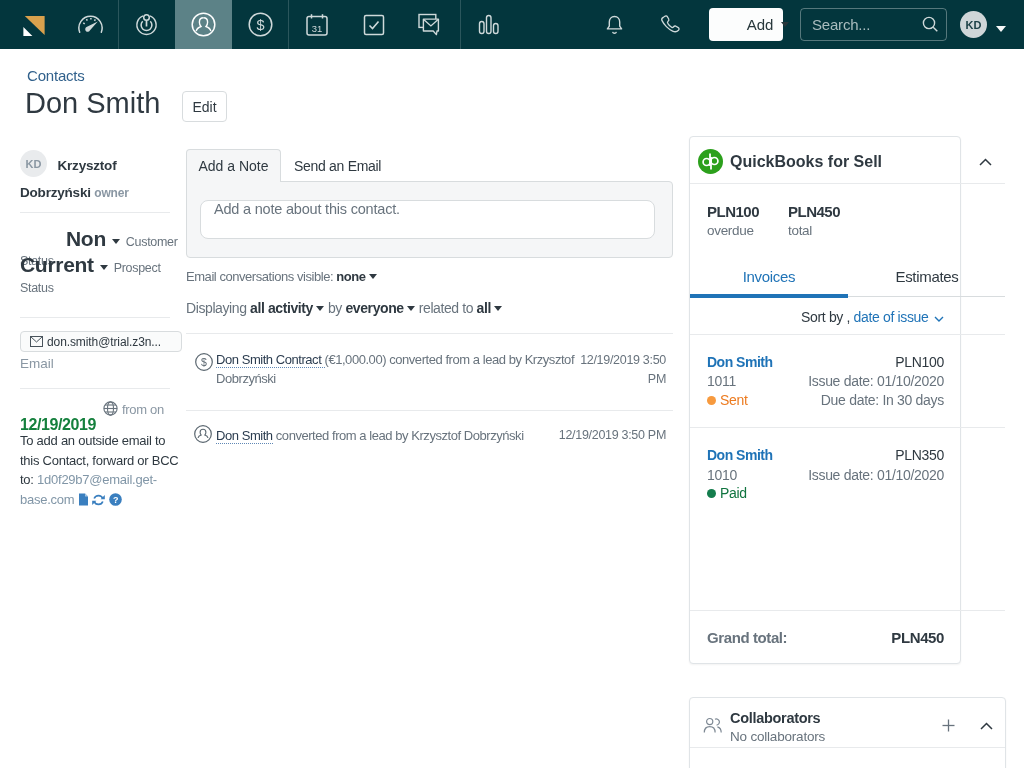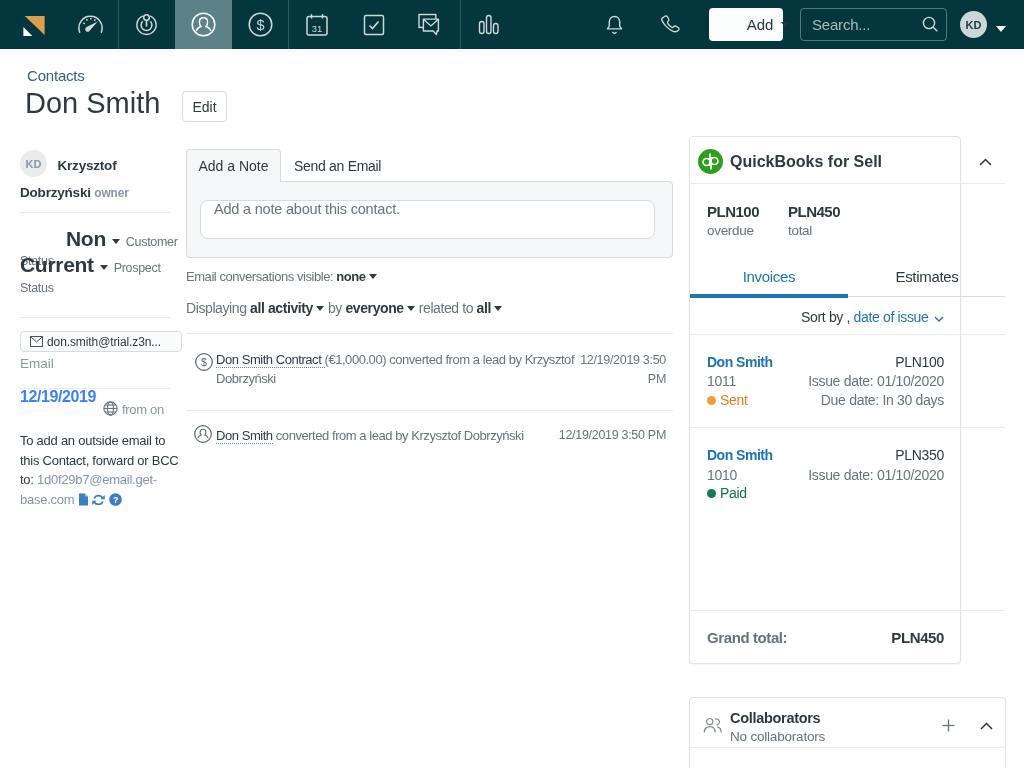"12/19/2019" div.abs { color: #3b82f6 -> #15803d; top: 388px -> 416px }
